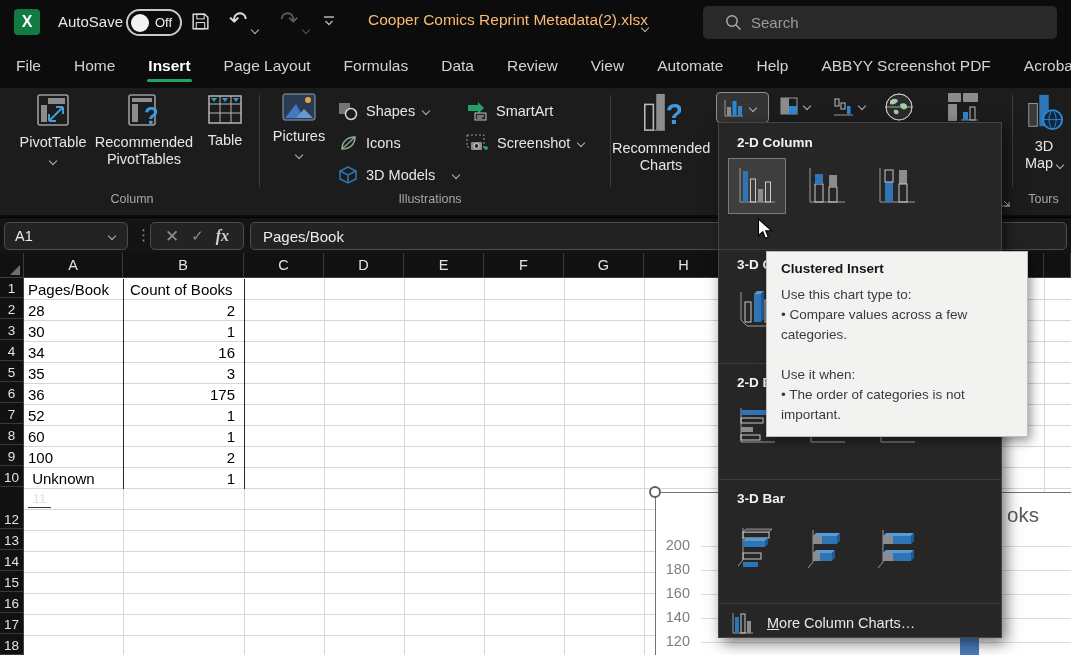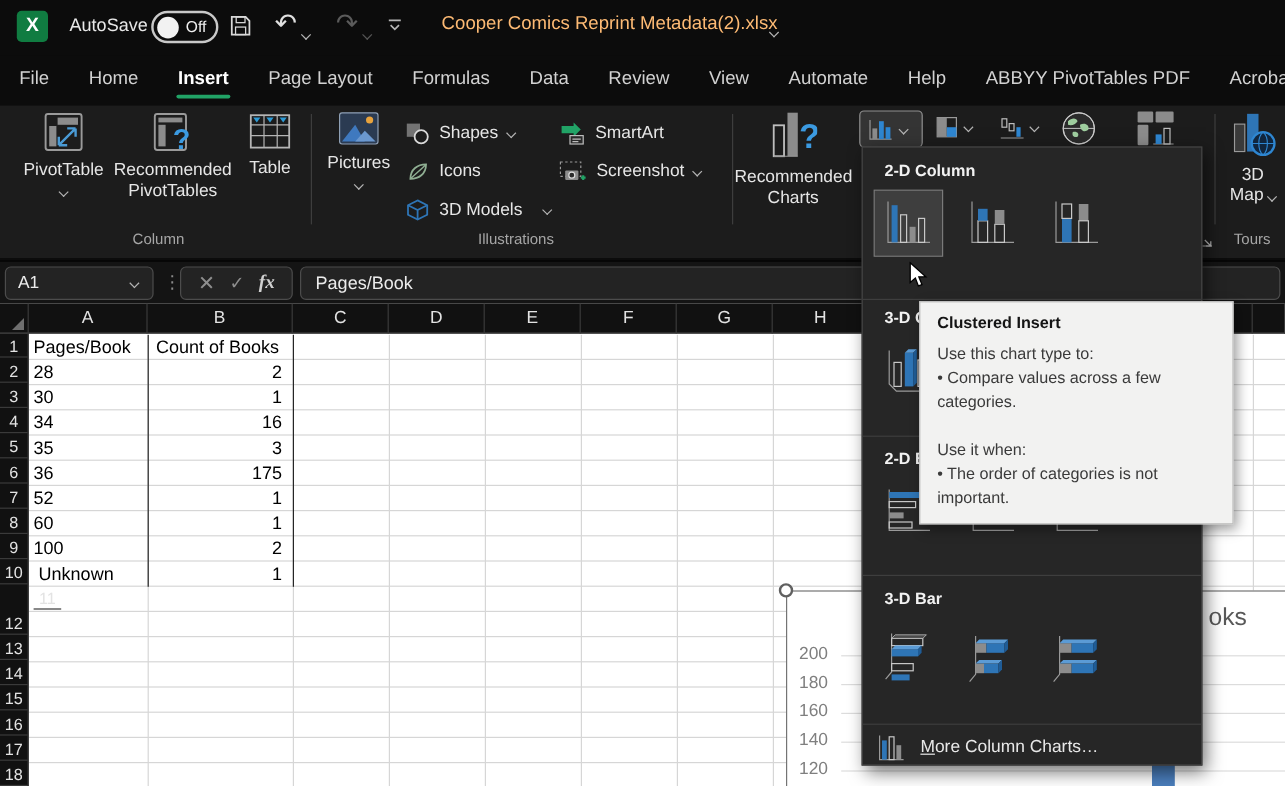"Search" div { html: none -> <div> <svg> <circle></circle> <line></line> </svg> <input> </div> }
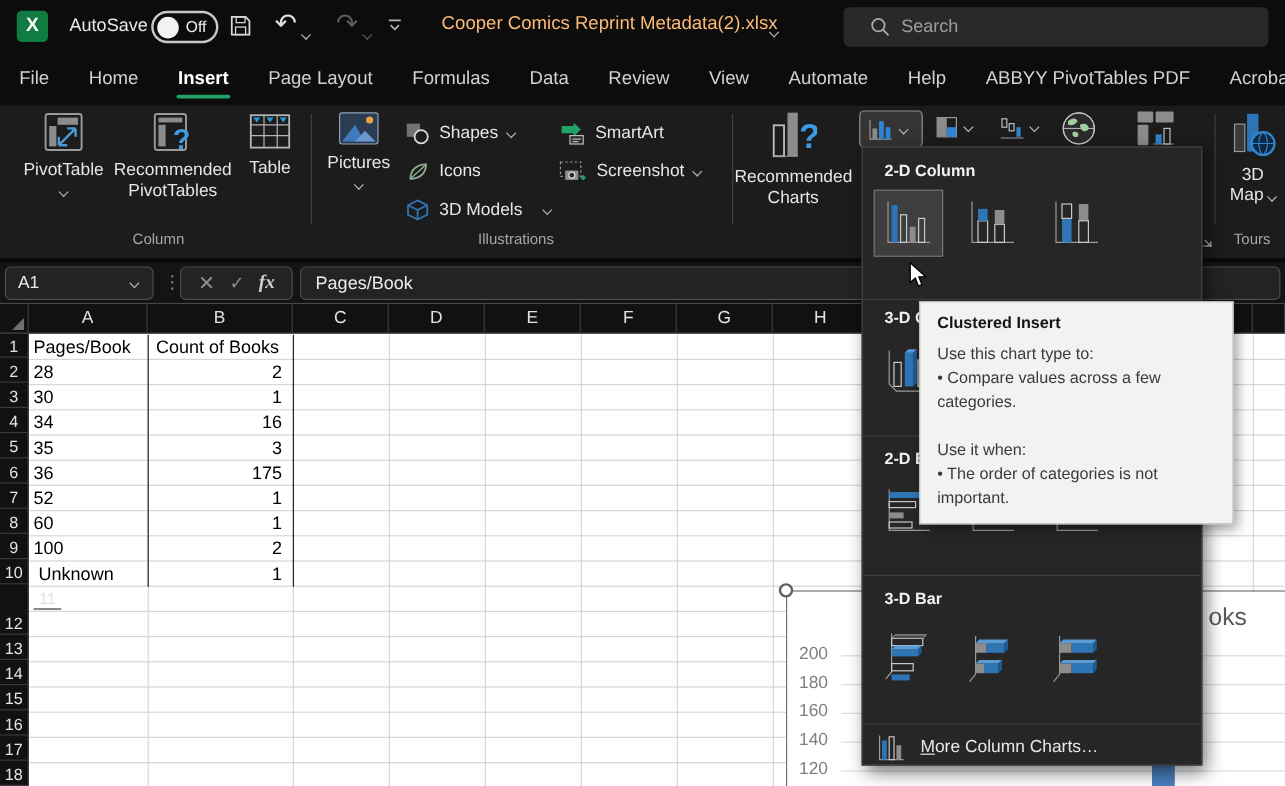"ABBYY PivotTables PDF" div.tab { text: PivotTables -> Screenshot }
